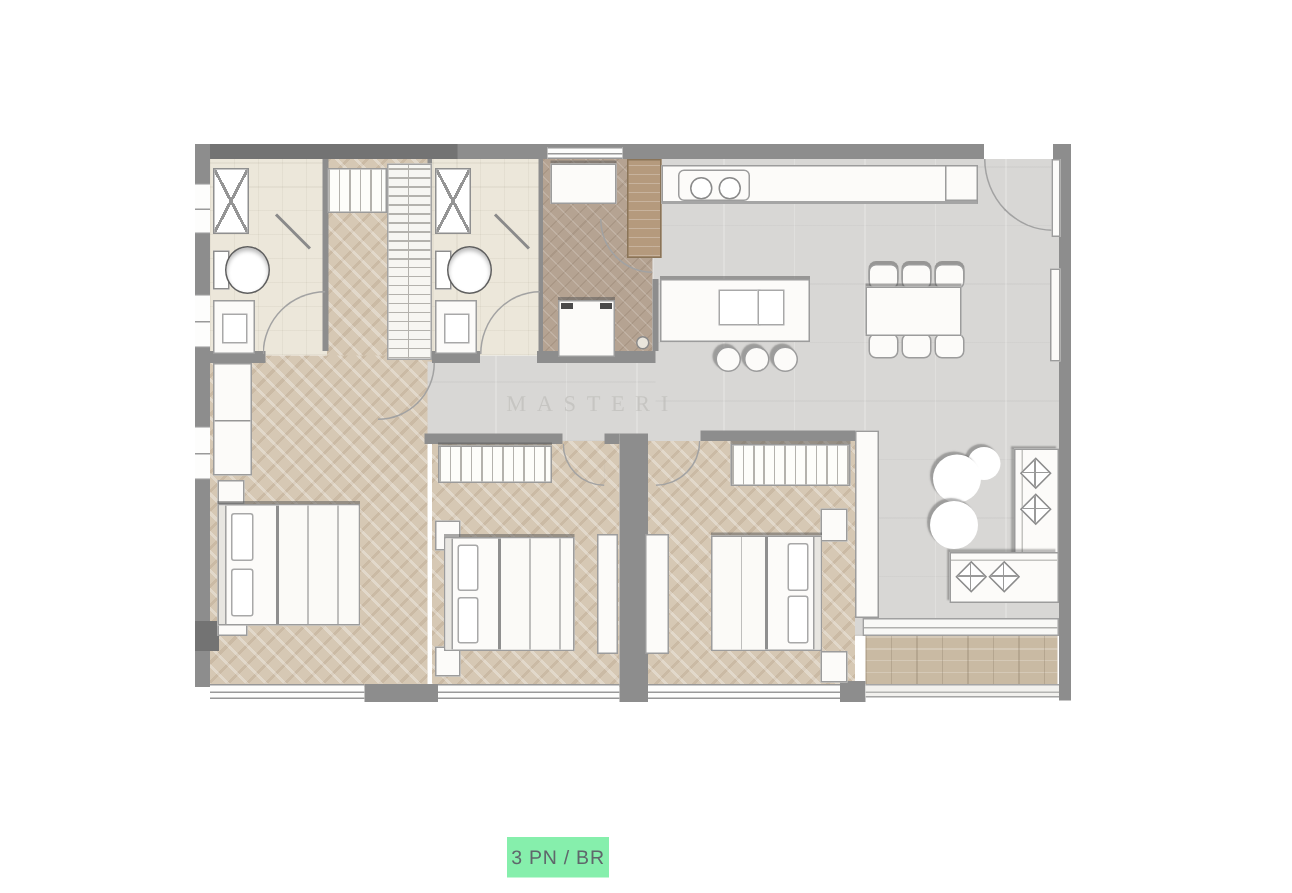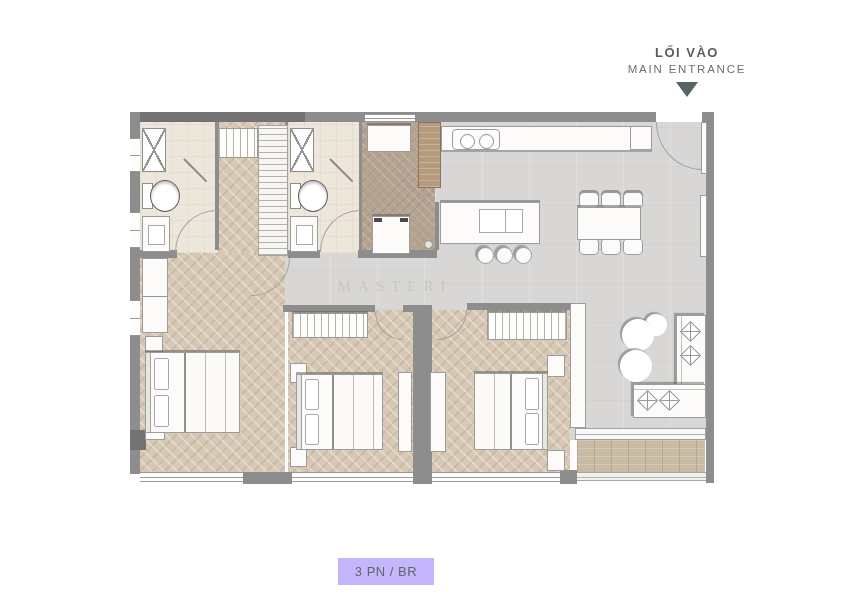"LỐI VÀO" div.entr { html: <div> <div>LỐI VÀO</div> <div>MAIN ENTRANCE</div> <div></div> </div> -> none }
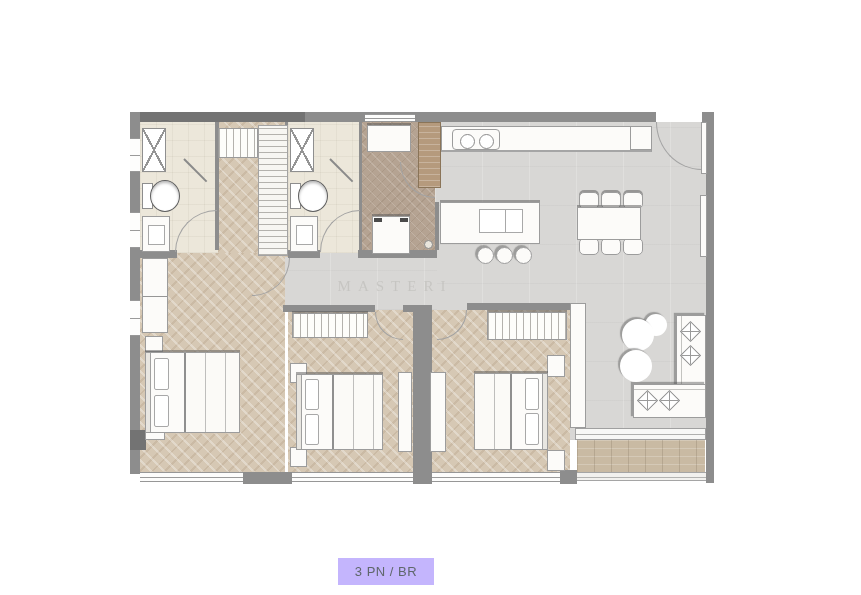"MASTERI" div.abs { top: 112px -> 96px }
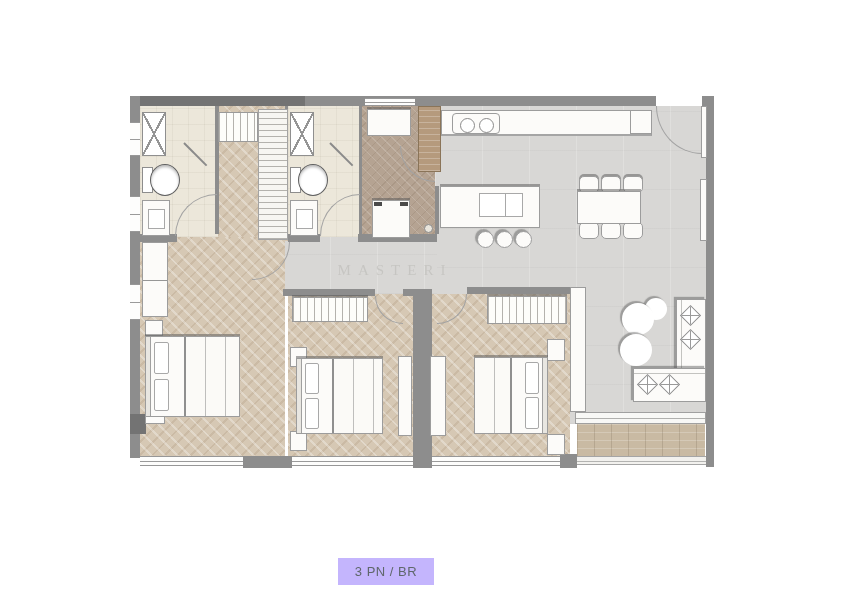"3 PN / BR" .lg.tan { background: #c4b5fd -> #86efac; width: 96px -> 68px }
